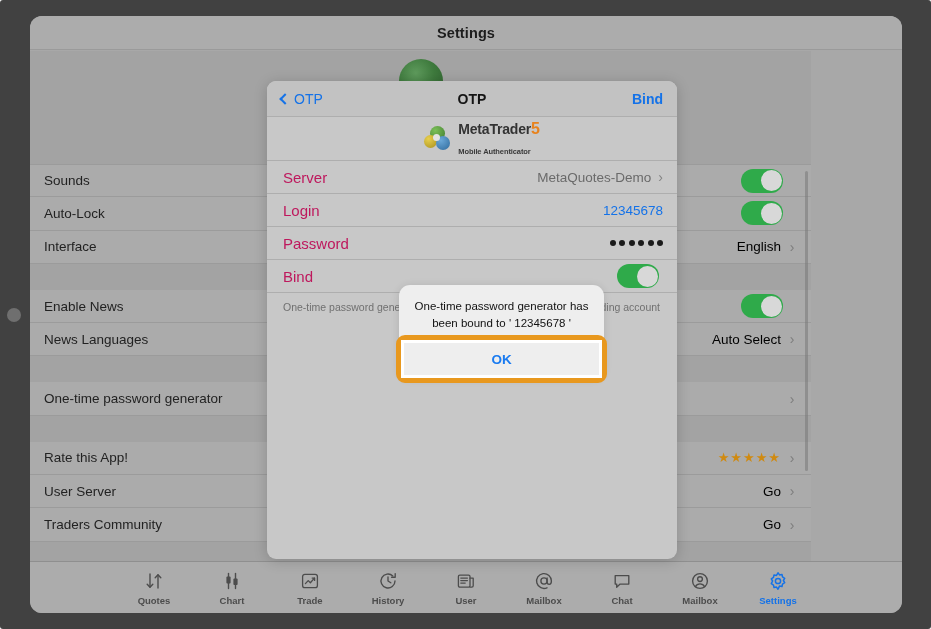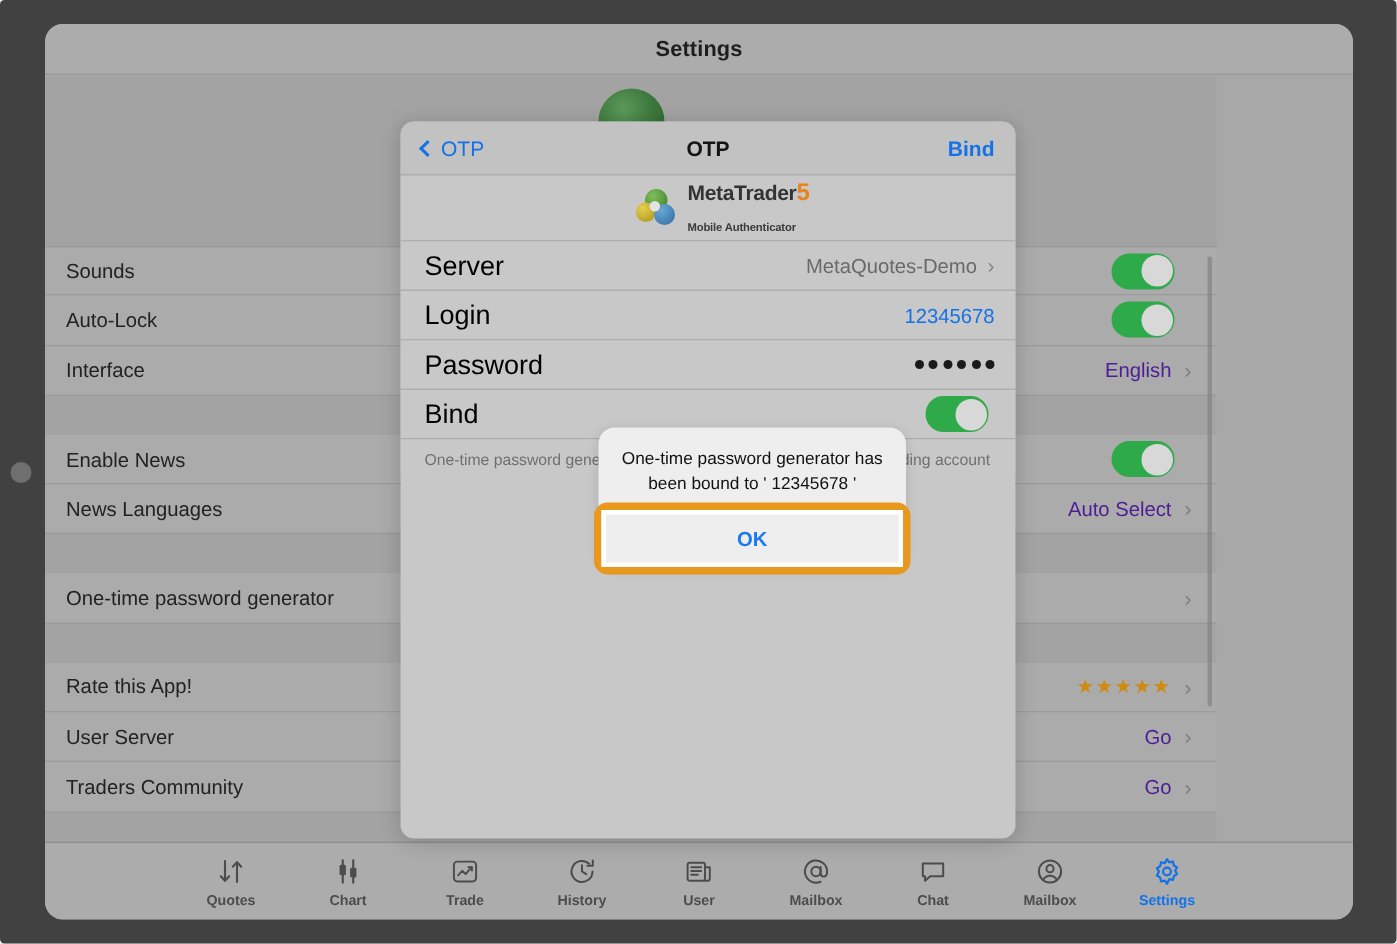"Server" .o-label { color: #000000 -> #be185d; font-size: 18px -> 15px }
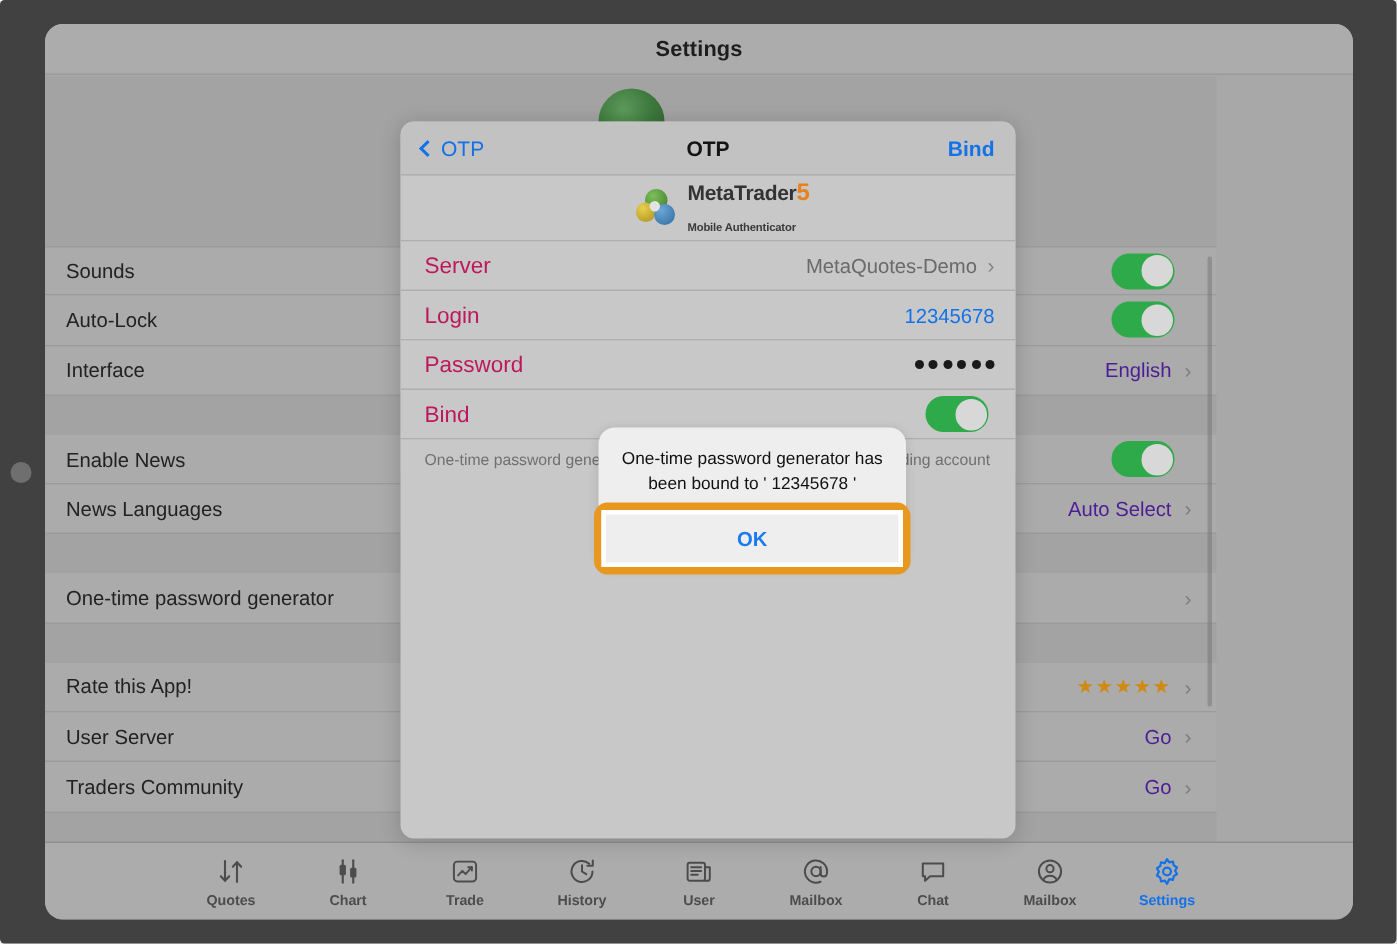"English" .s-value { color: #4c1d95 -> #000000 }
